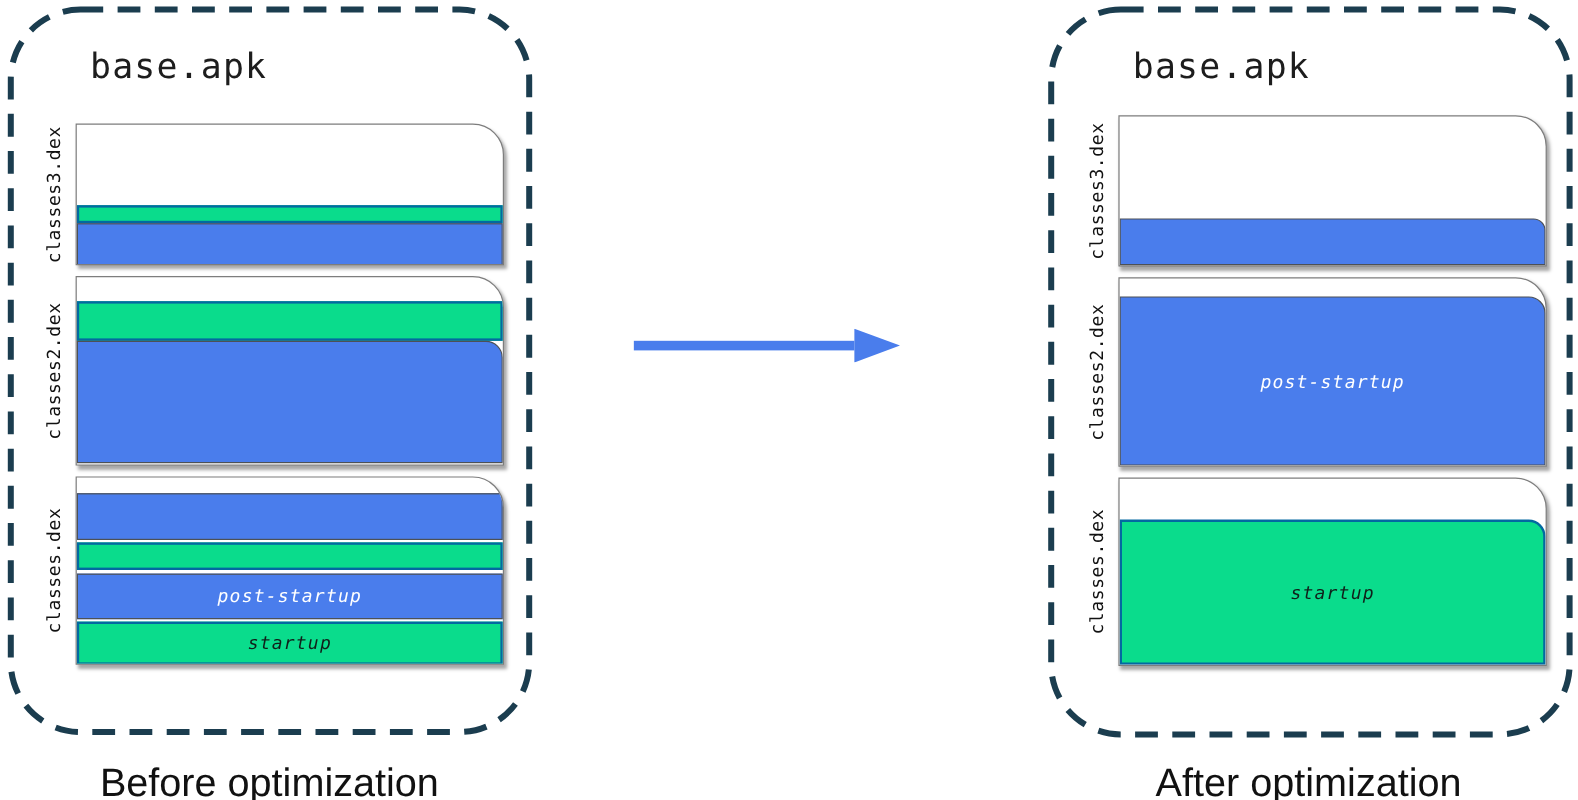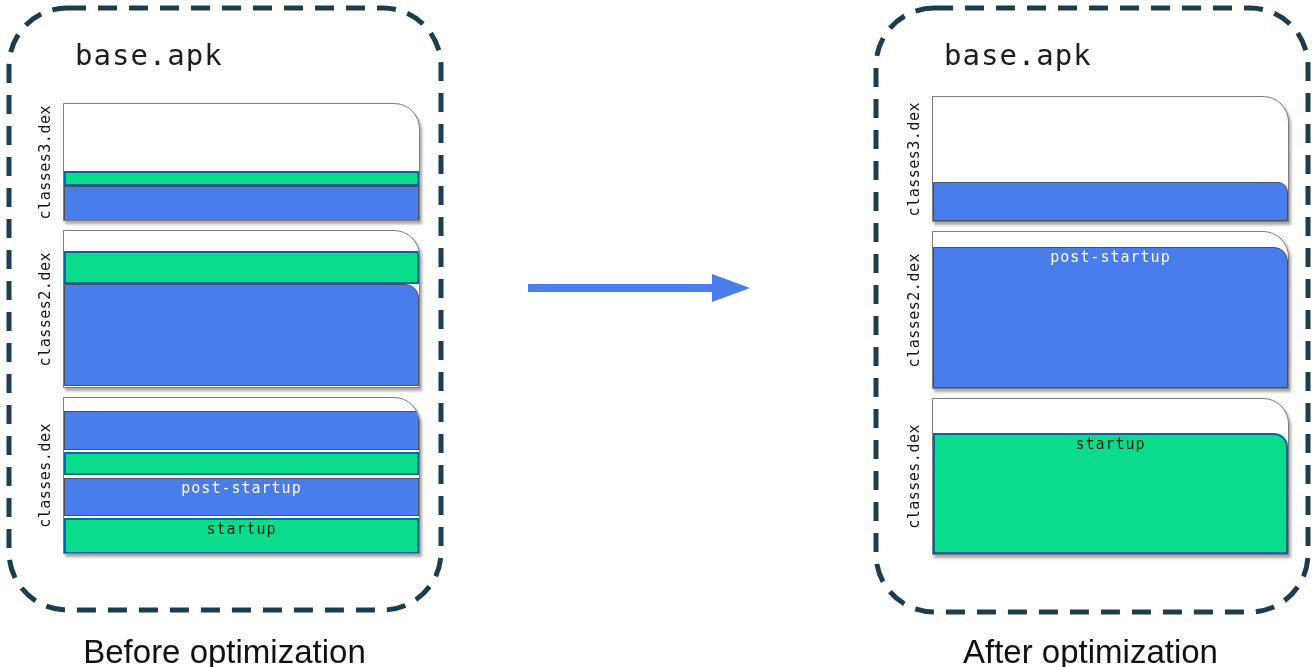"post-startup" .seg { align-items: flex-start -> center; font-style: none -> italic }
